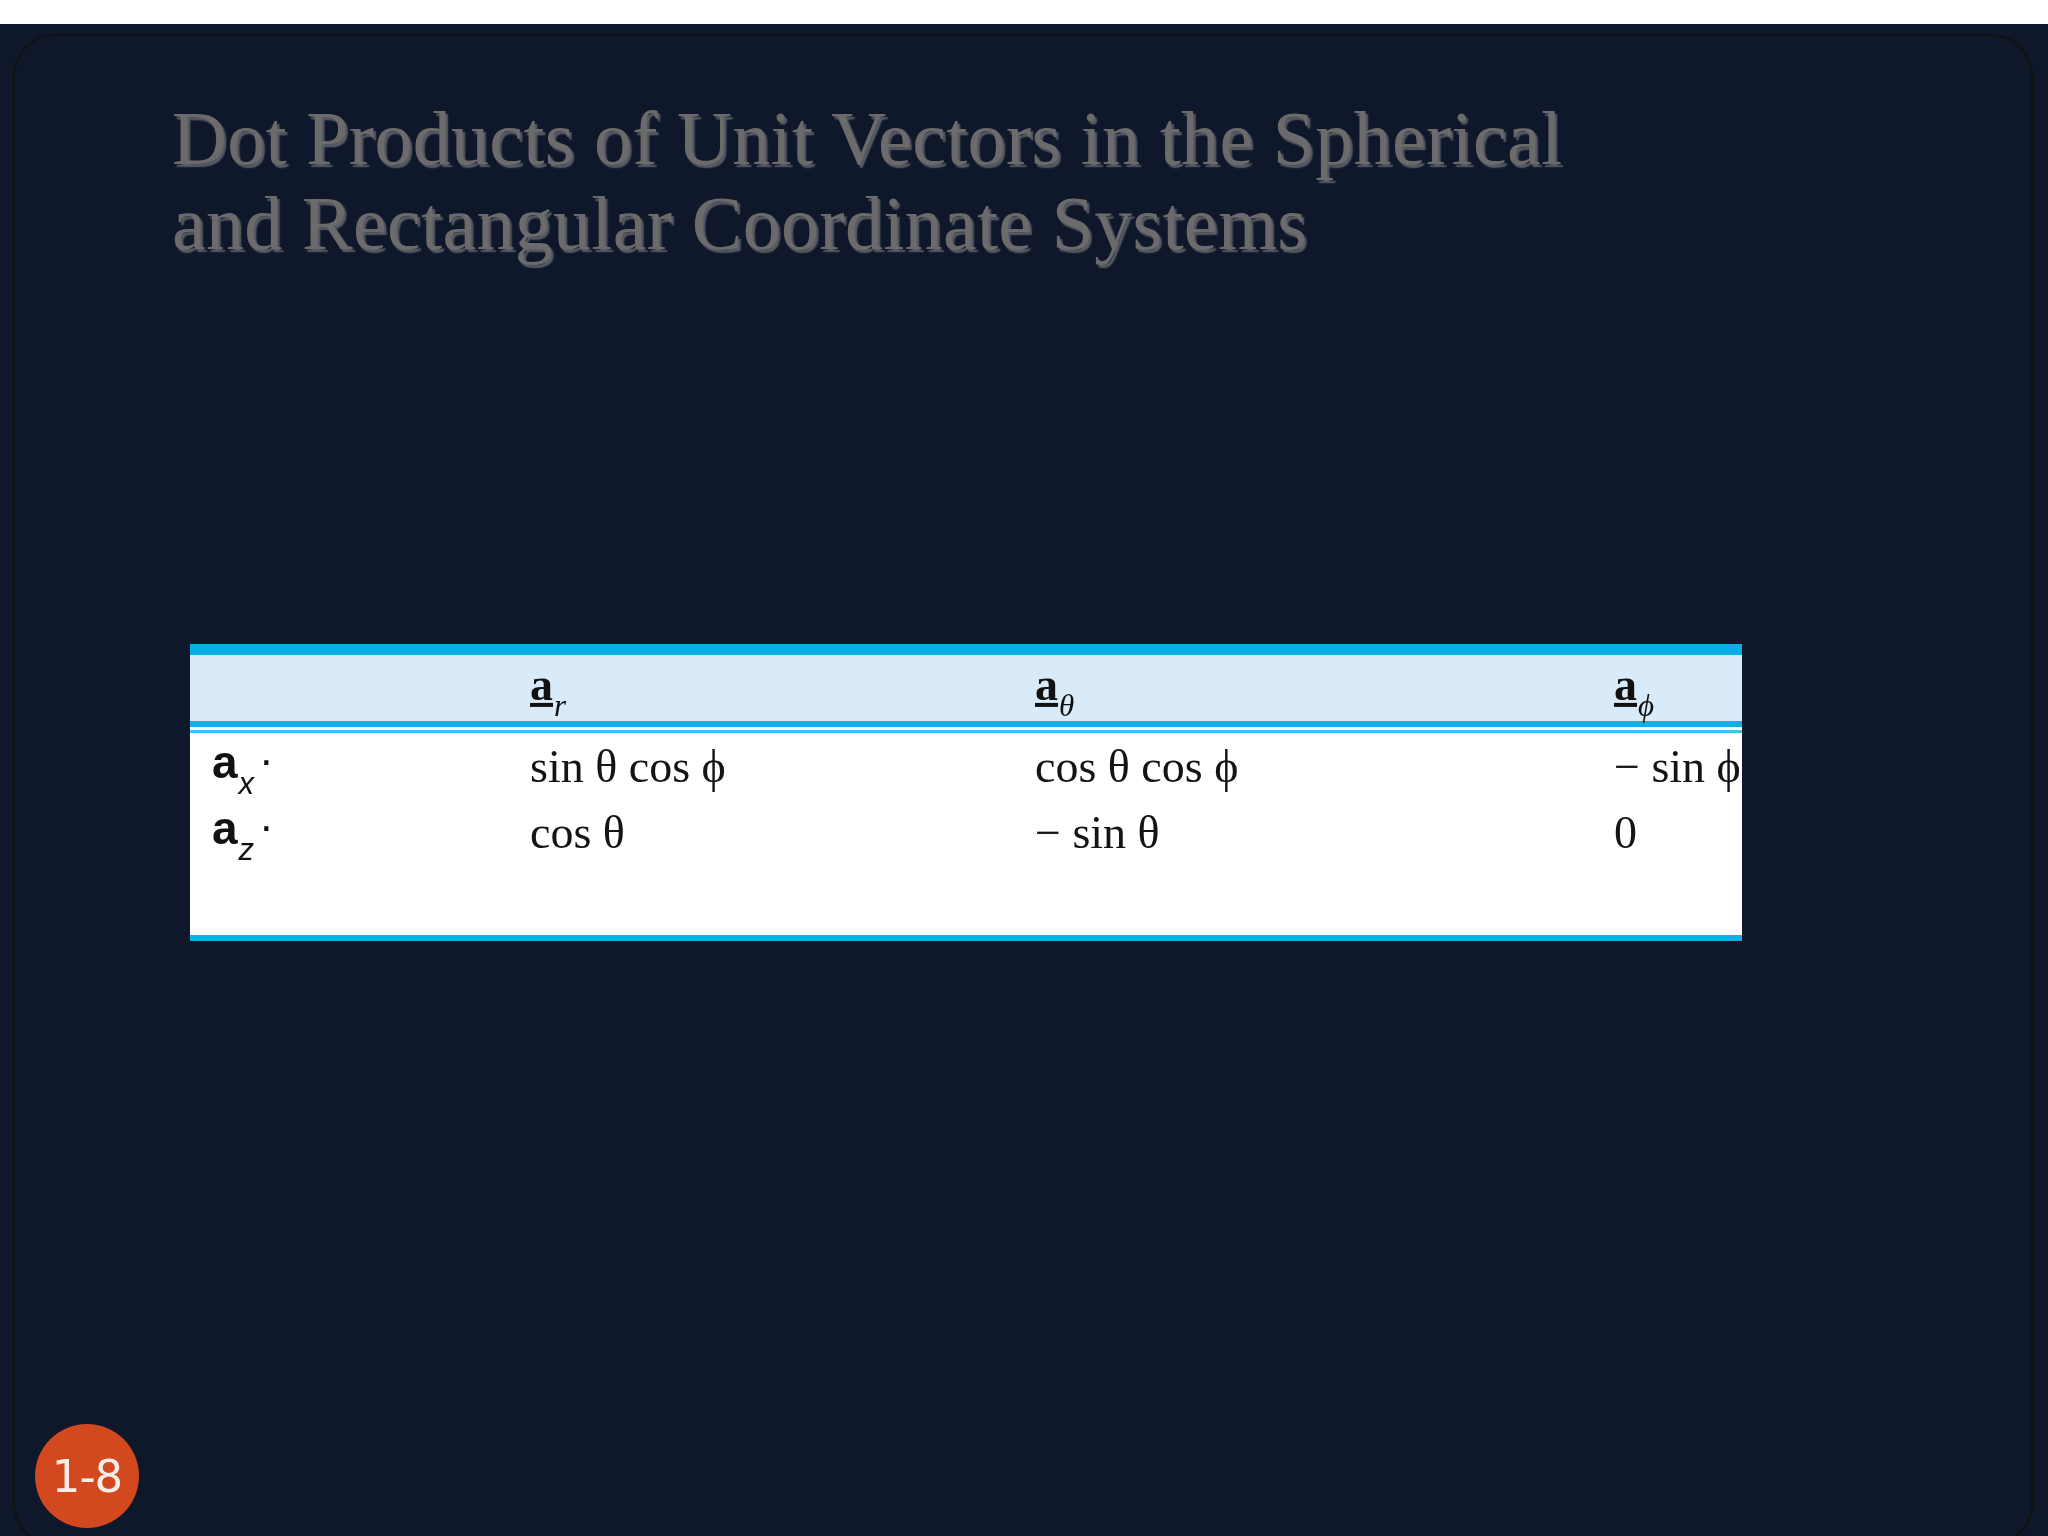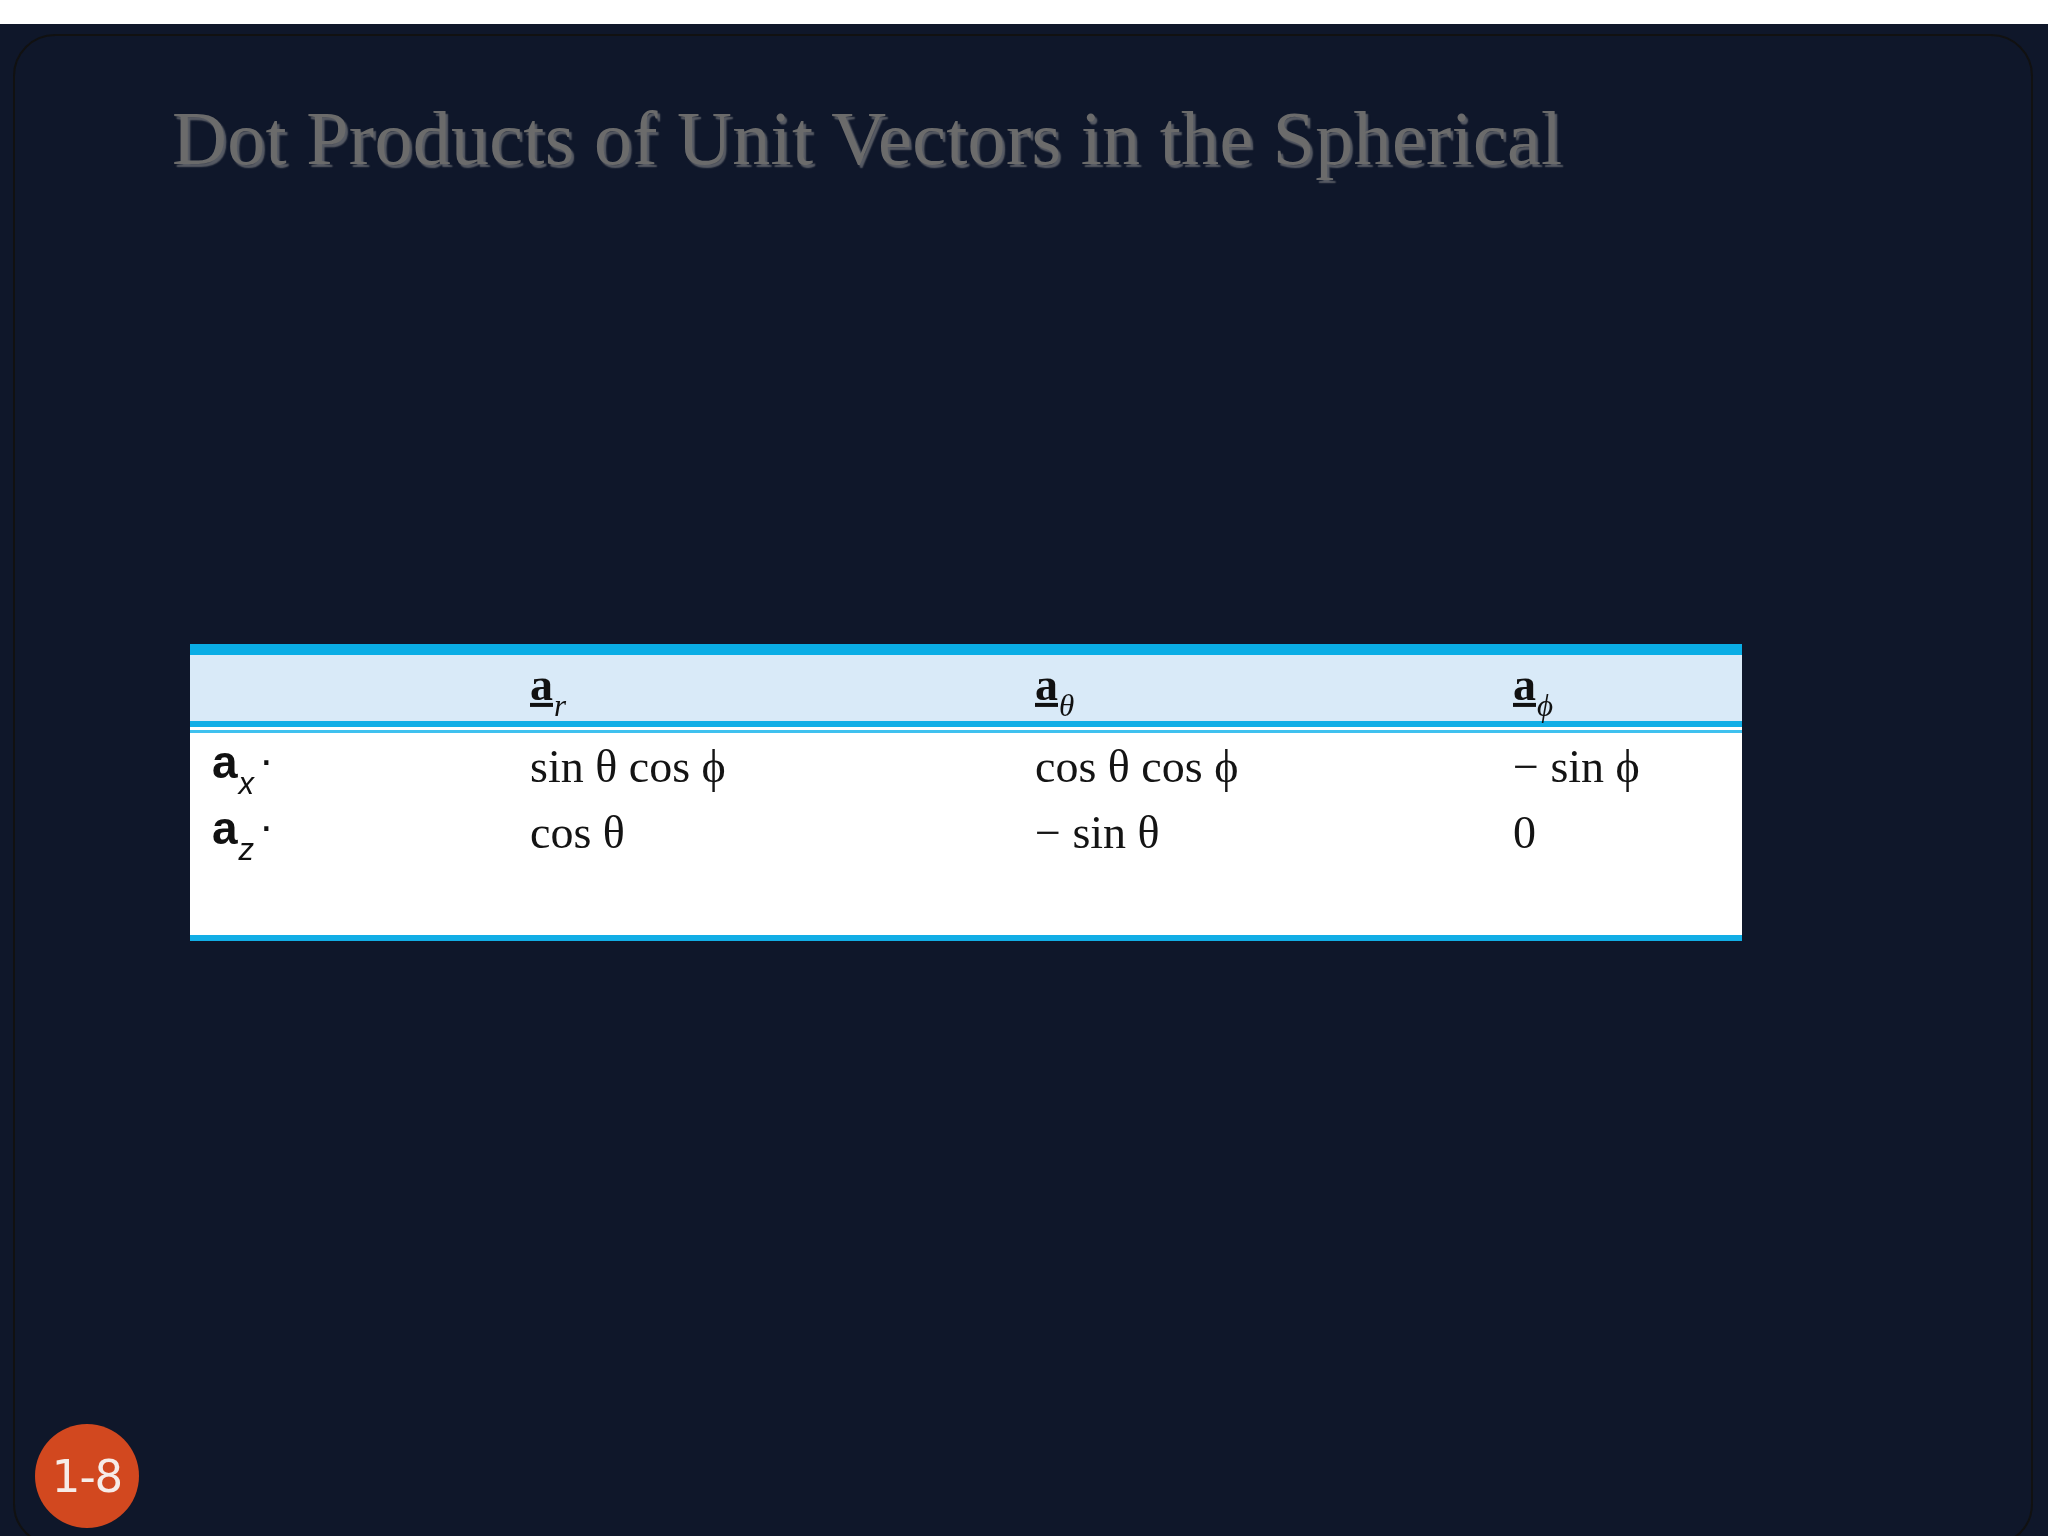"and Rectangular Coordinate Systems" div { html: none -> <div>and Rectangular Coordinate Systems</div> }
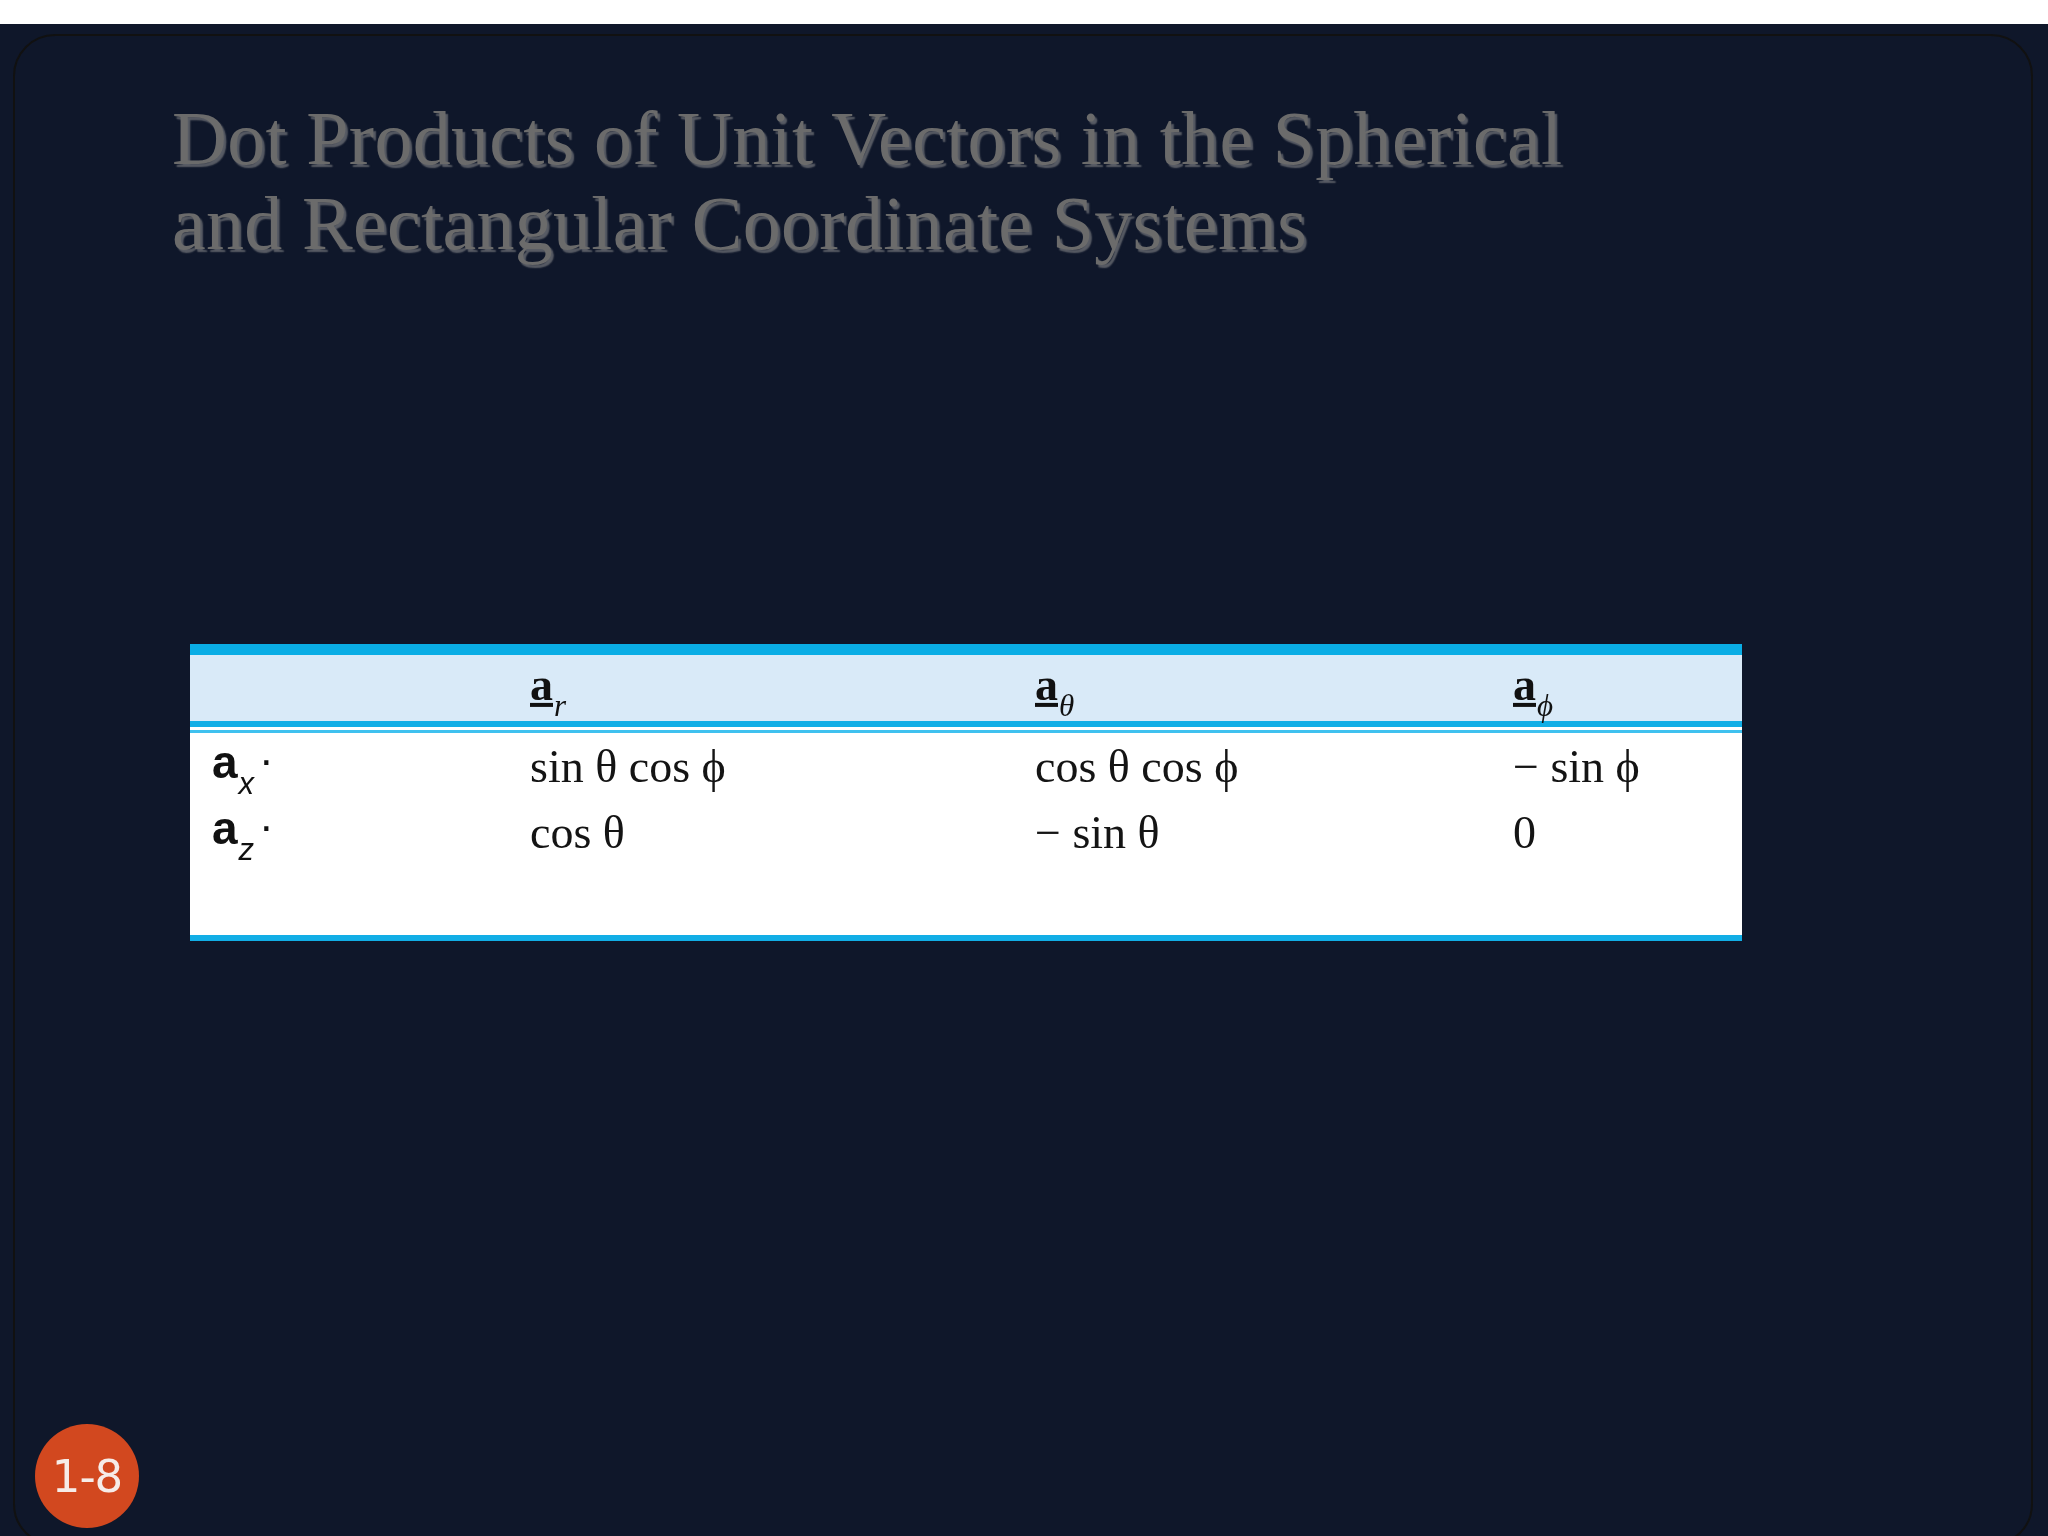"aϕ" .col3 { left: 1323px -> 1424px }
